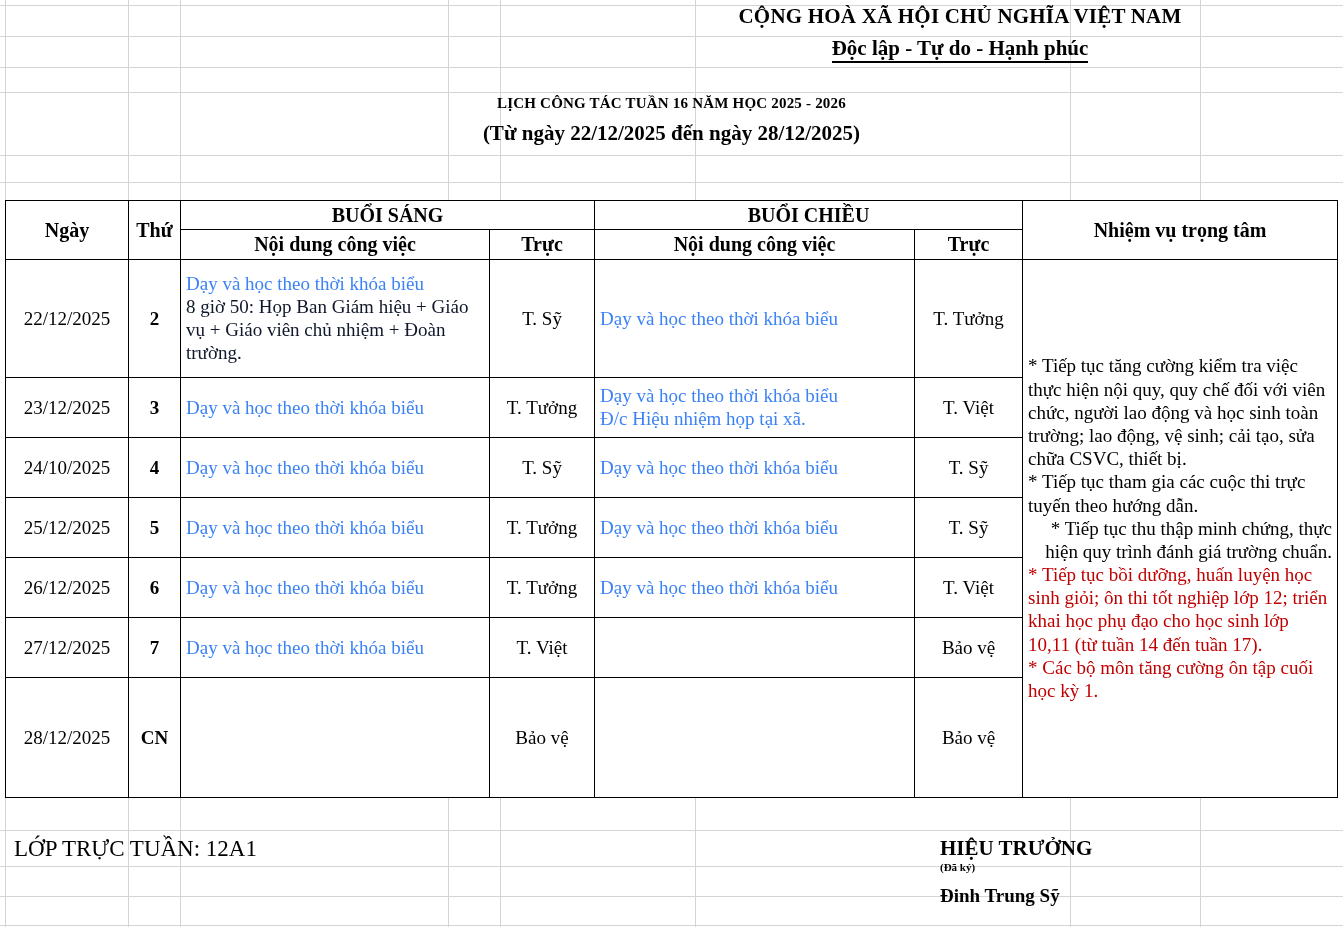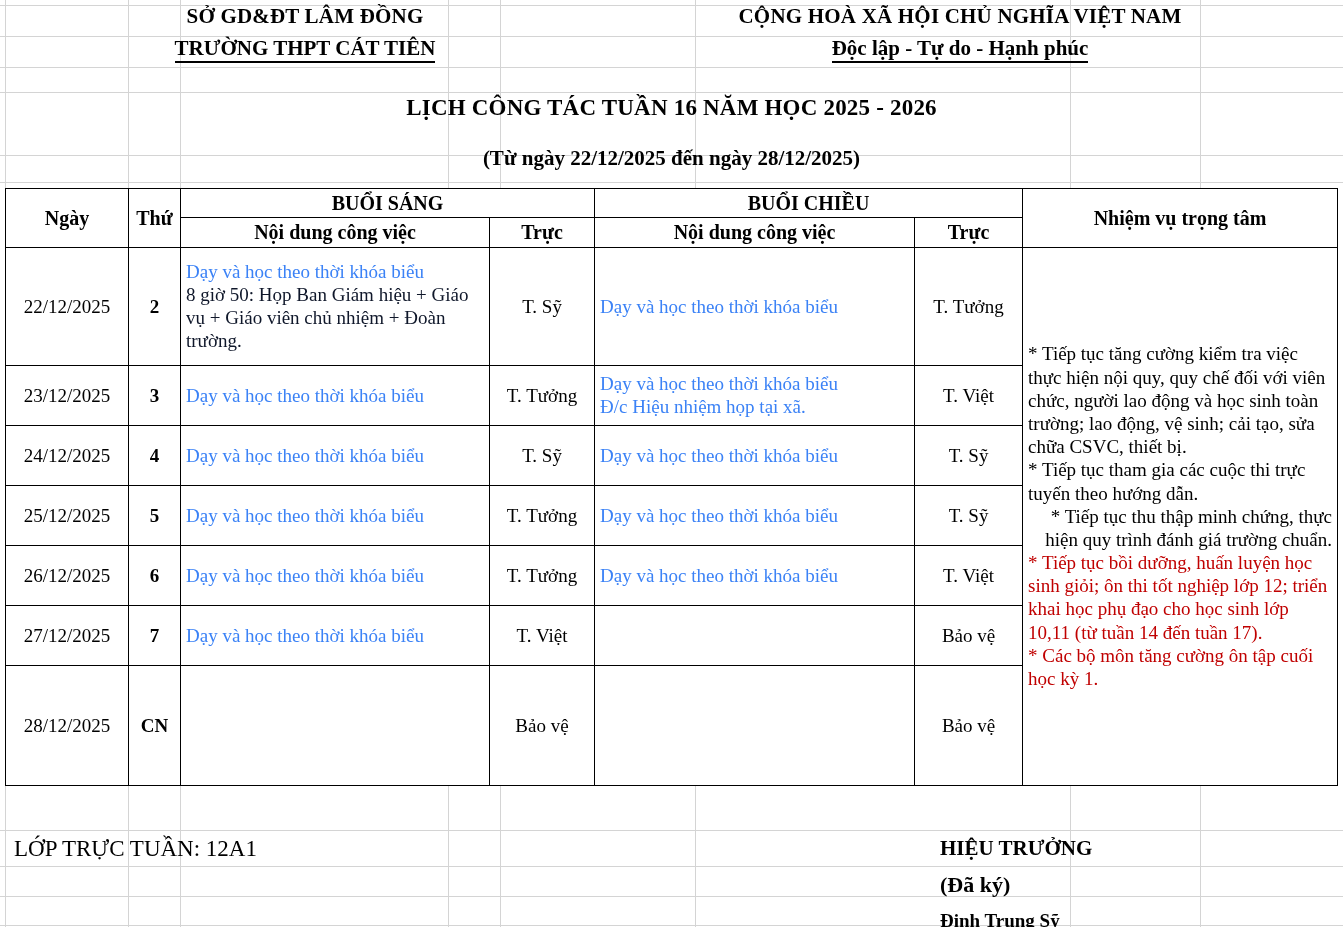"SỞ GD&ĐT LÂM ĐỒNG" div.lh-block { html: <div> <div>SỞ GD&amp;ĐT LÂM ĐỒNG</div> <div><span>TRƯỜNG THPT CÁT TIÊN</span></div> </div> -> none }
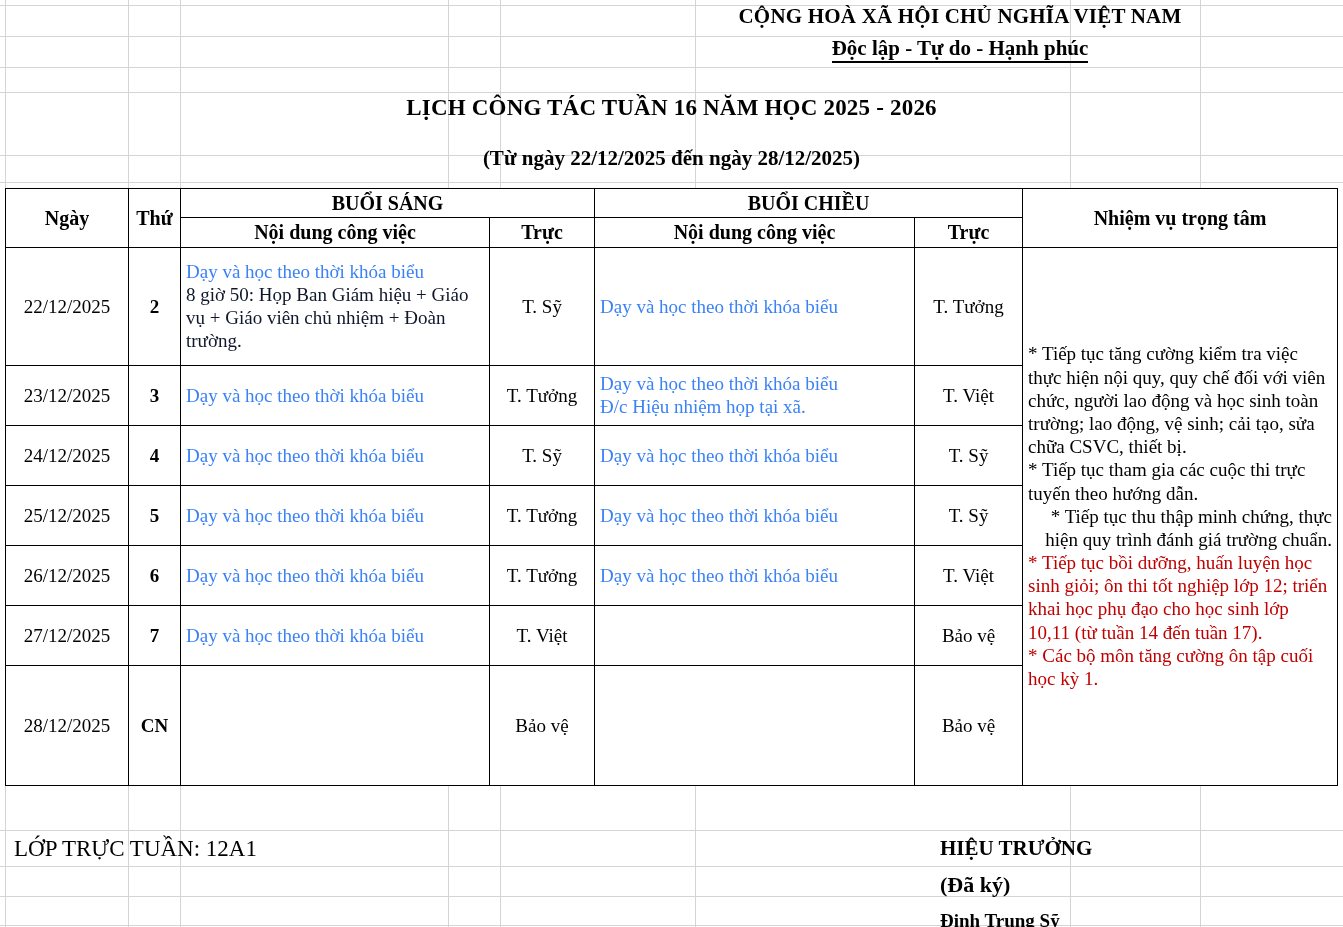"LỊCH CÔNG TÁC TUẦN 16" .doc-title .t1 { font-size: 23px -> 15px }
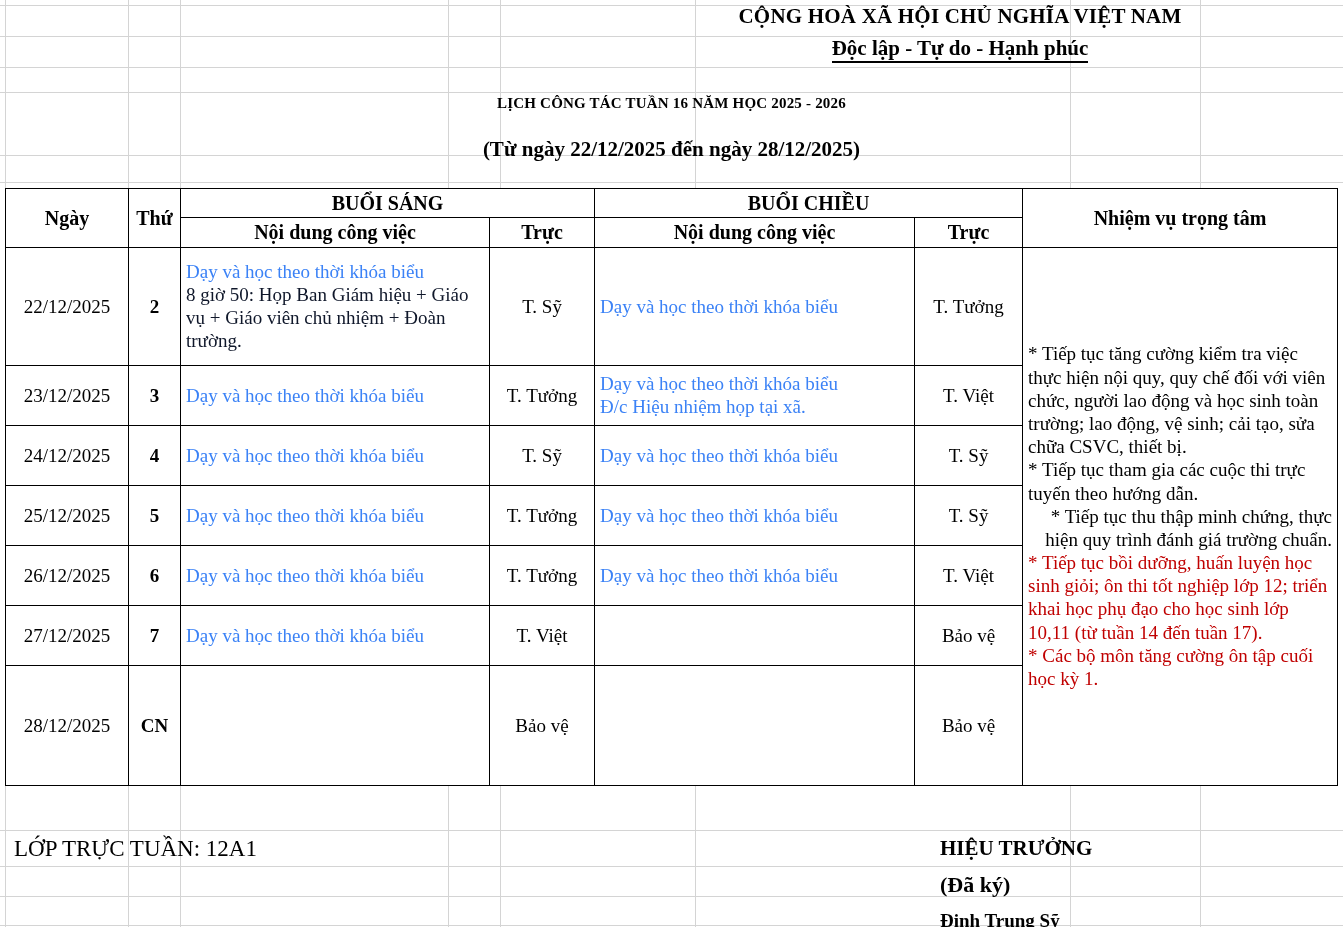"(Từ ngày 22/12/2025 đến ngày" .doc-title .t2 { margin-top: 25px -> 9px }
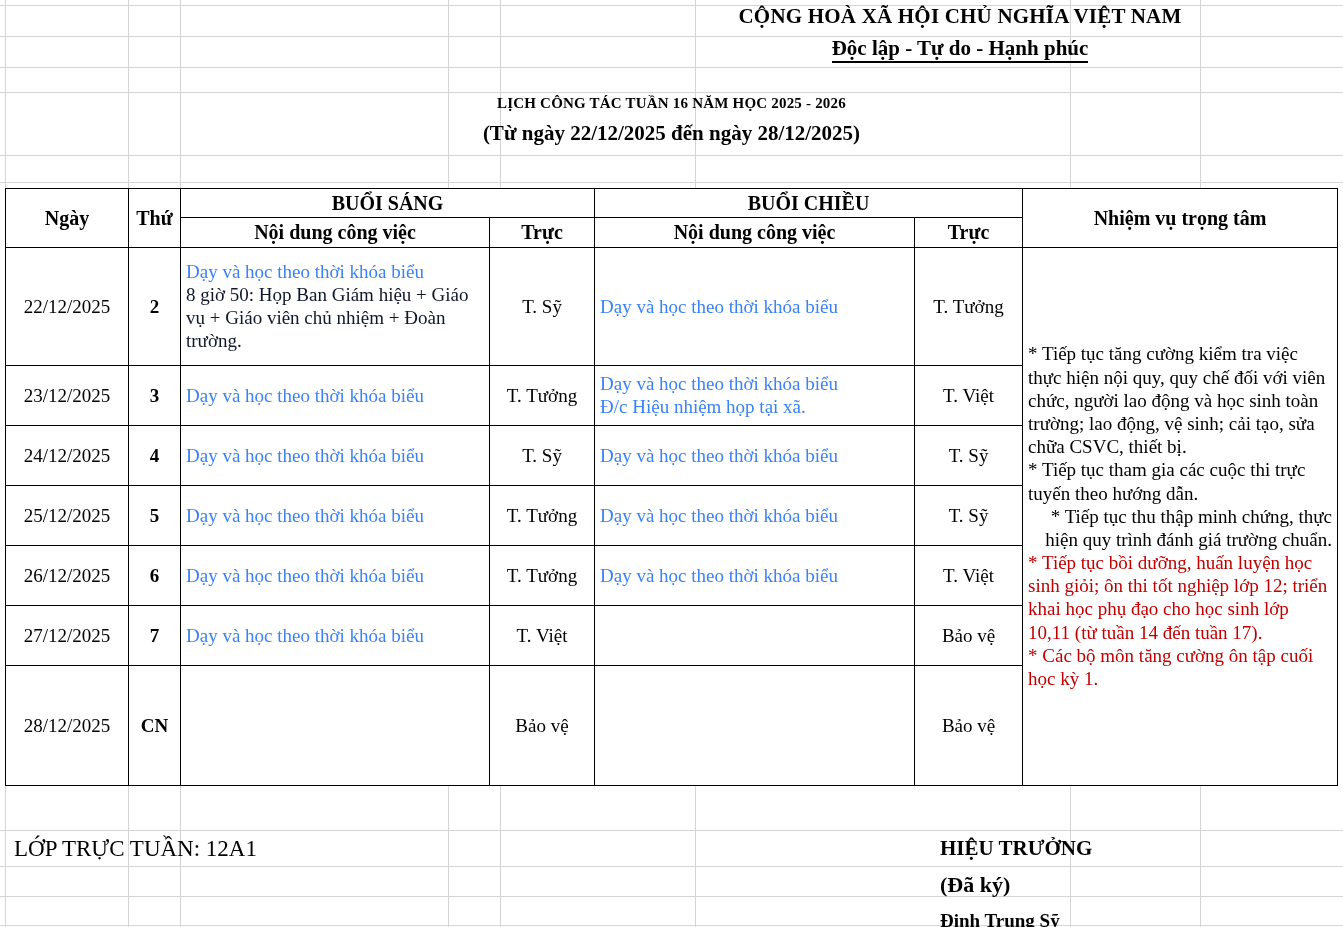"Ngày" table.schedule { top: 188px -> 200px }
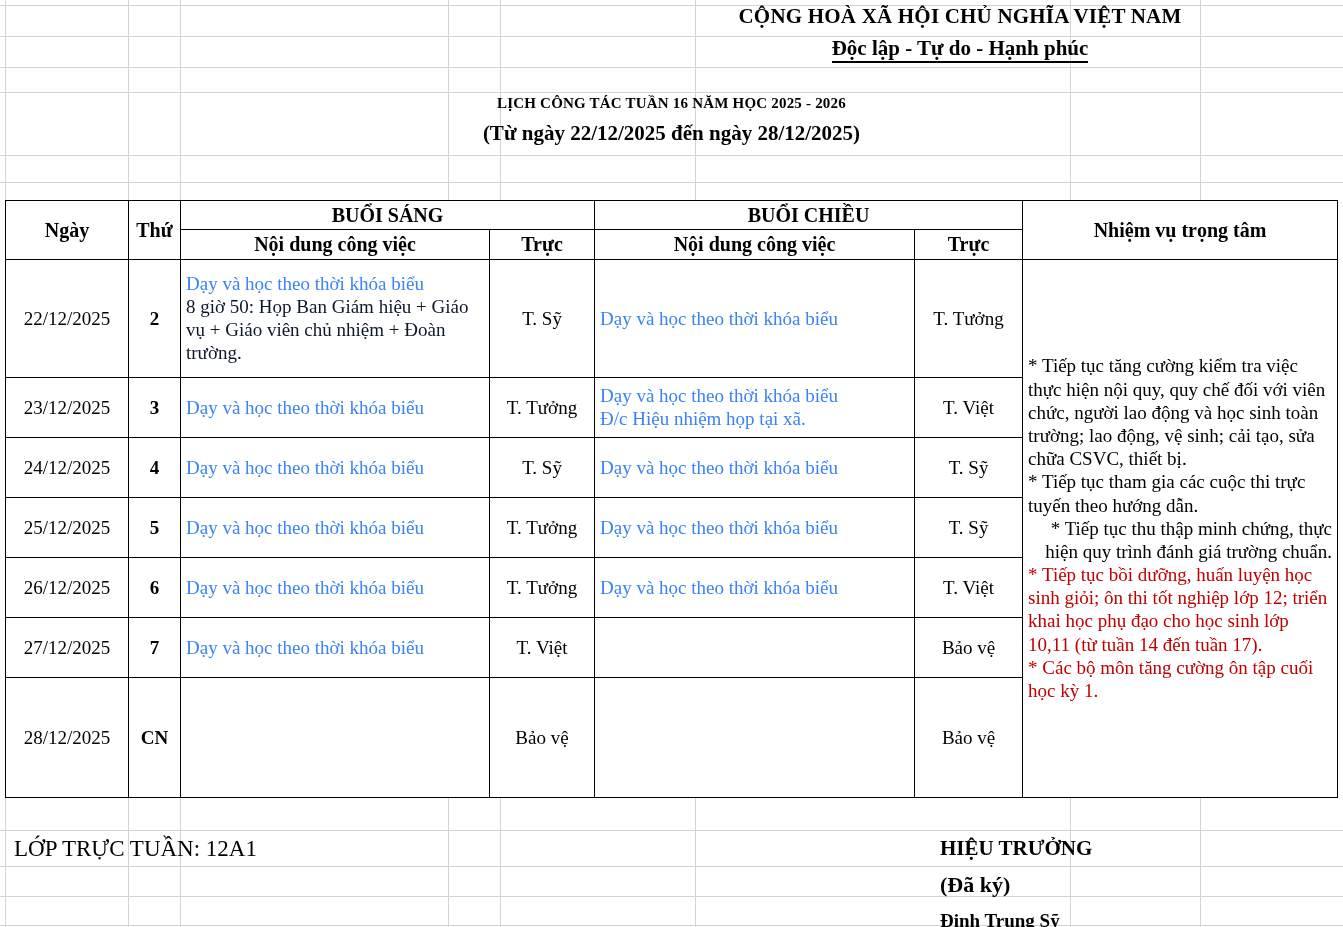"24/12/2025" td.c-date { text: 24/12/2025 -> 24/10/2025 }
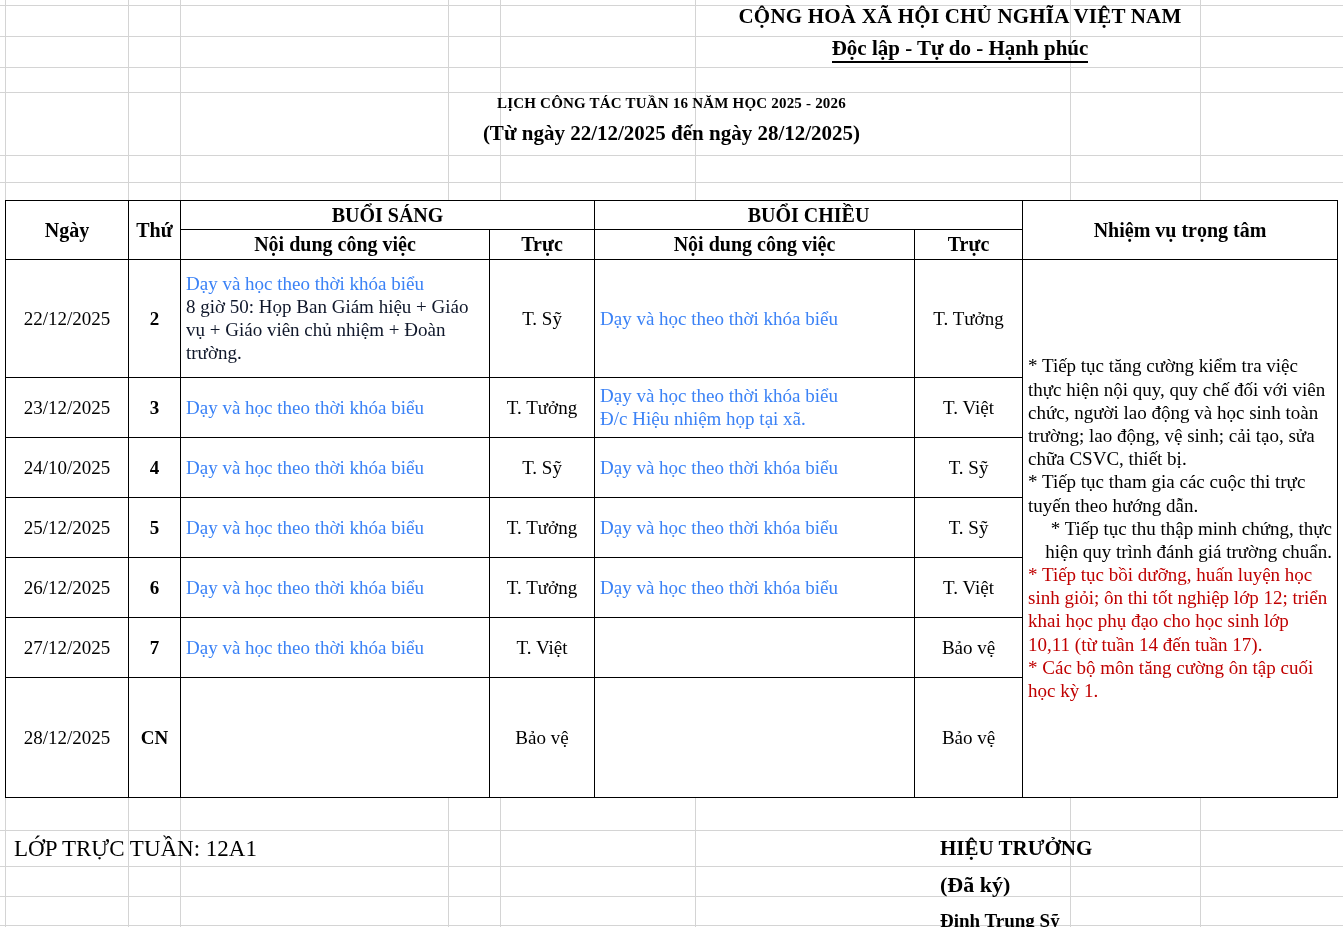"(Đã ký)" .foot-right .fr2 { font-size: 22px -> 11px; margin-top: 11px -> none }
